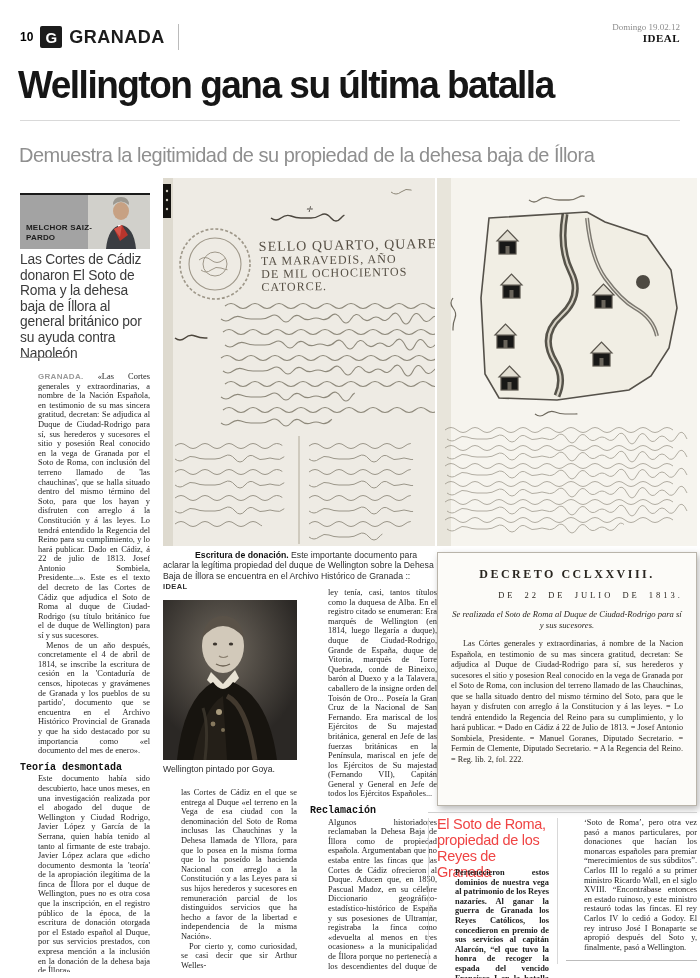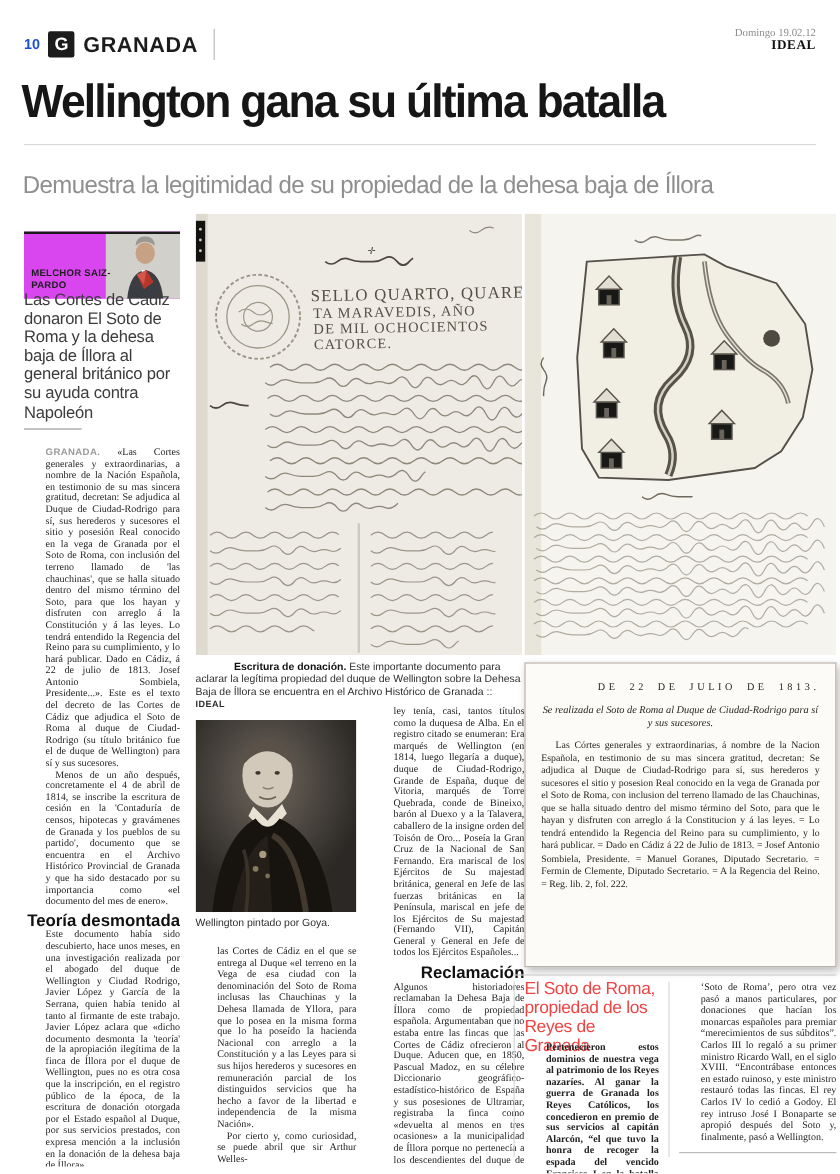"10" .pagenum { color: #1d4ed8 -> #000000 }
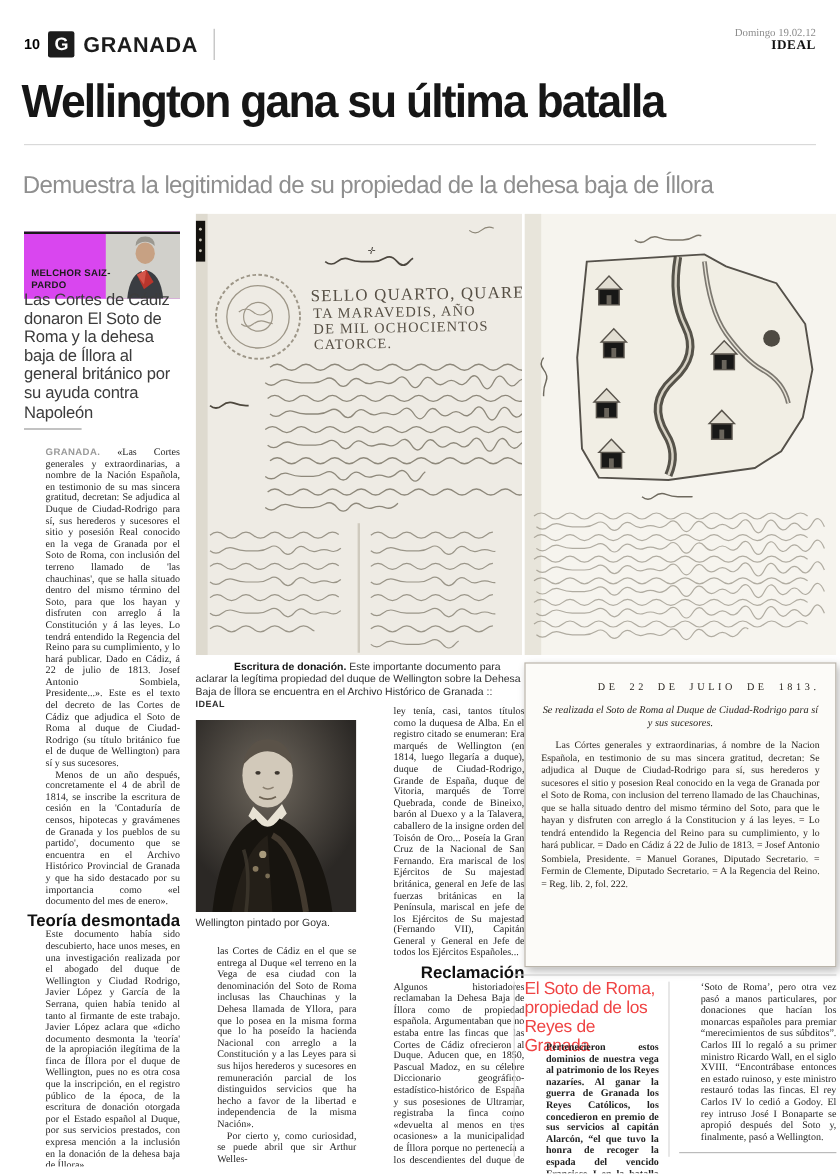"MELCHOR SAIZ-" .byline-card { background: #d946ef -> #a3a3a3 }
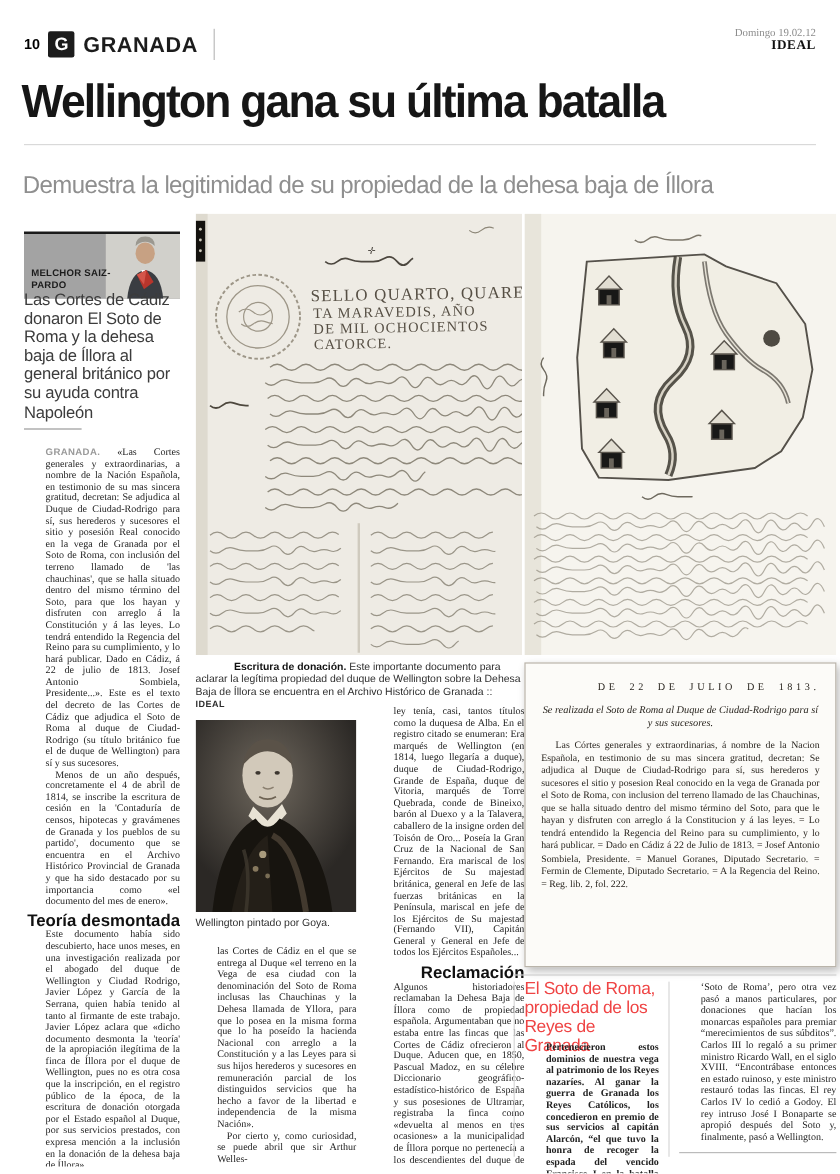"Las Cortes de Cádiz donaron" .standfirst { top: 242px -> 252px }
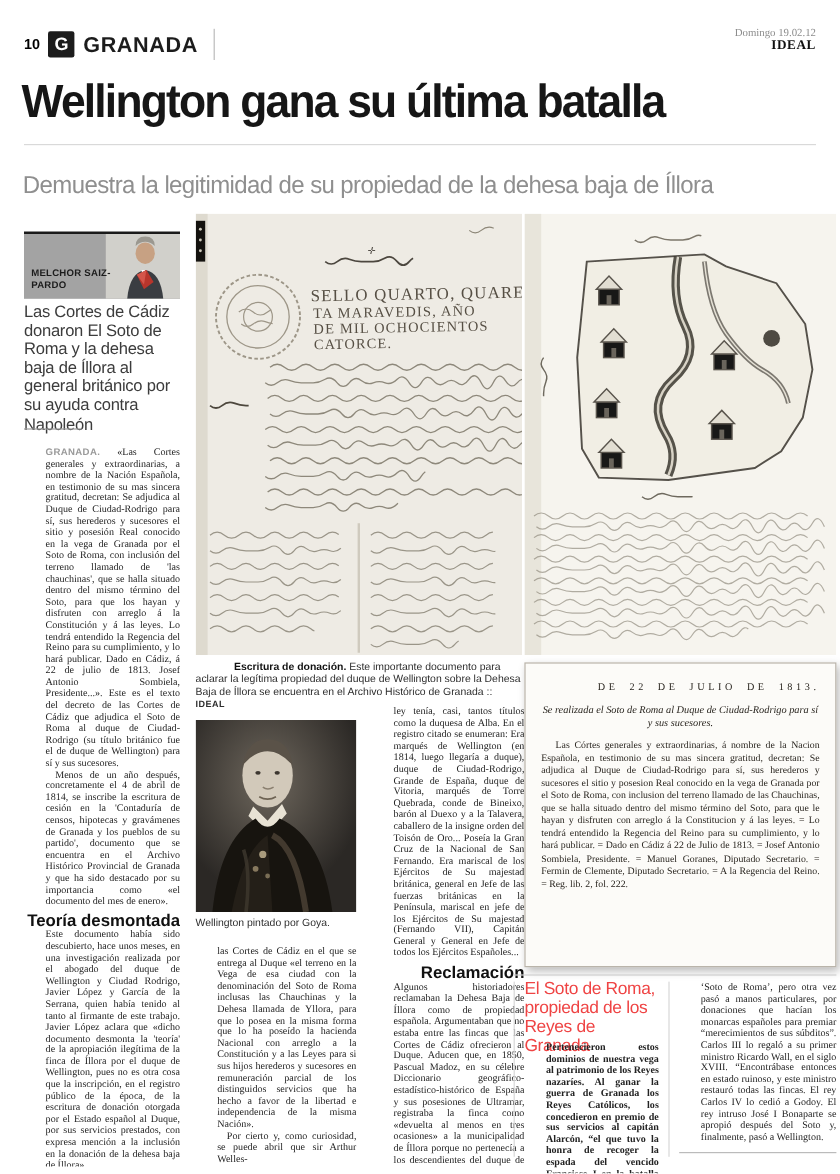"DECRETO CCLXXVIII." p.decree-title { html: none -> <p>DECRETO CCLXXVIII.</p> }
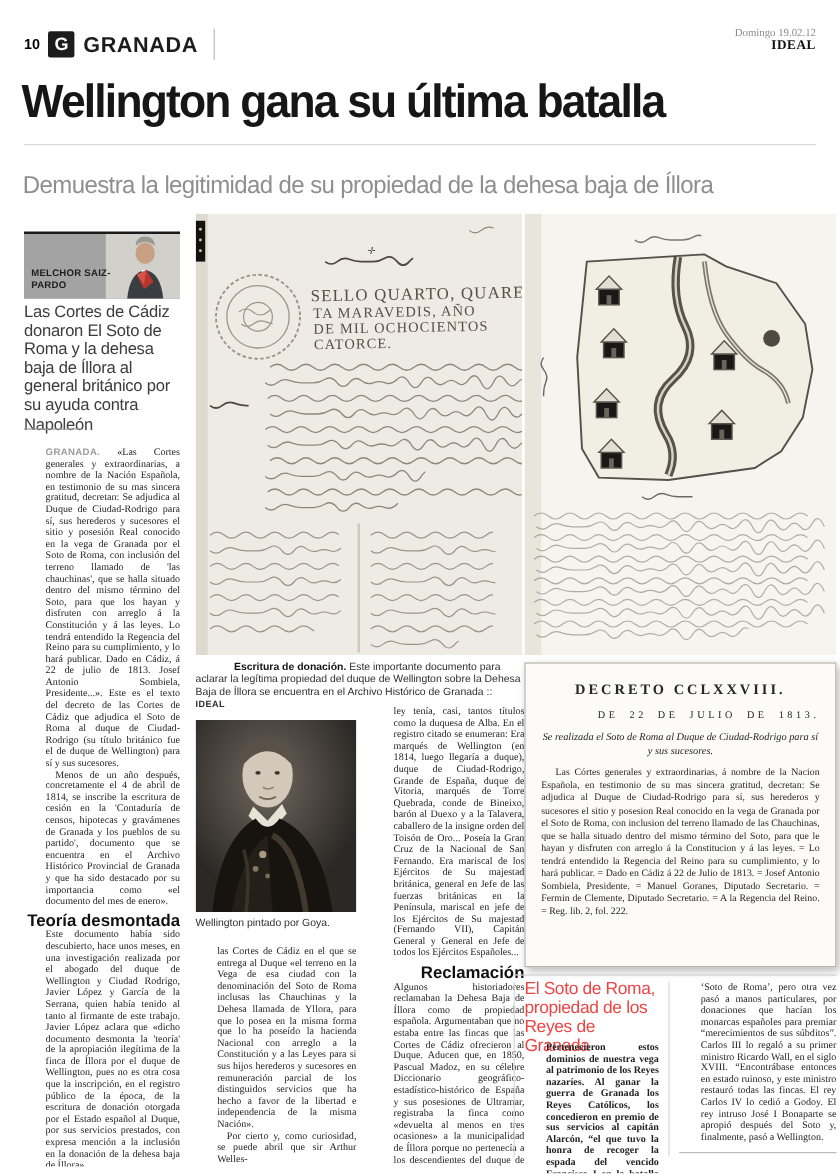"Teoría desmontada" .subhead { font-family: Liberation Sans, sans-serif -> Liberation Mono, monospace; font-size: 14px -> 10px; text-align: right -> left }
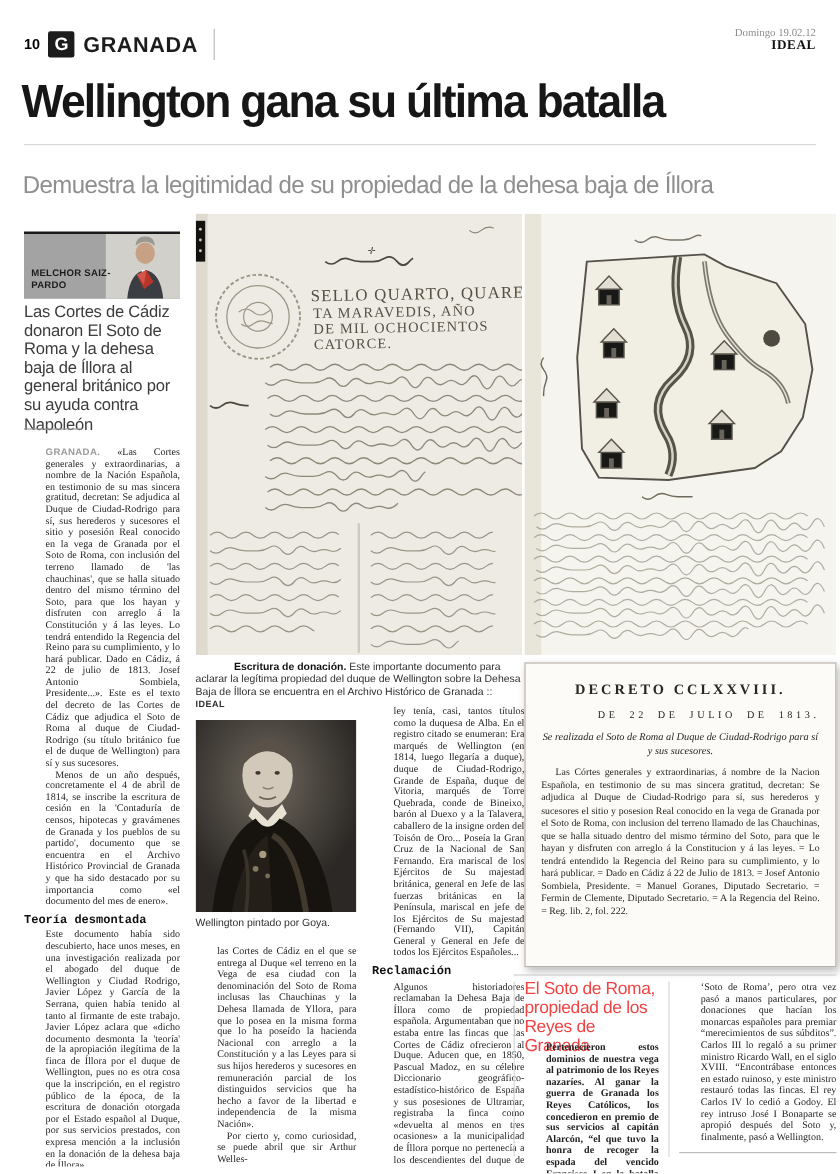"Por cierto y, como curiosidad," p.indent { text: puede abril -> casi decir }
